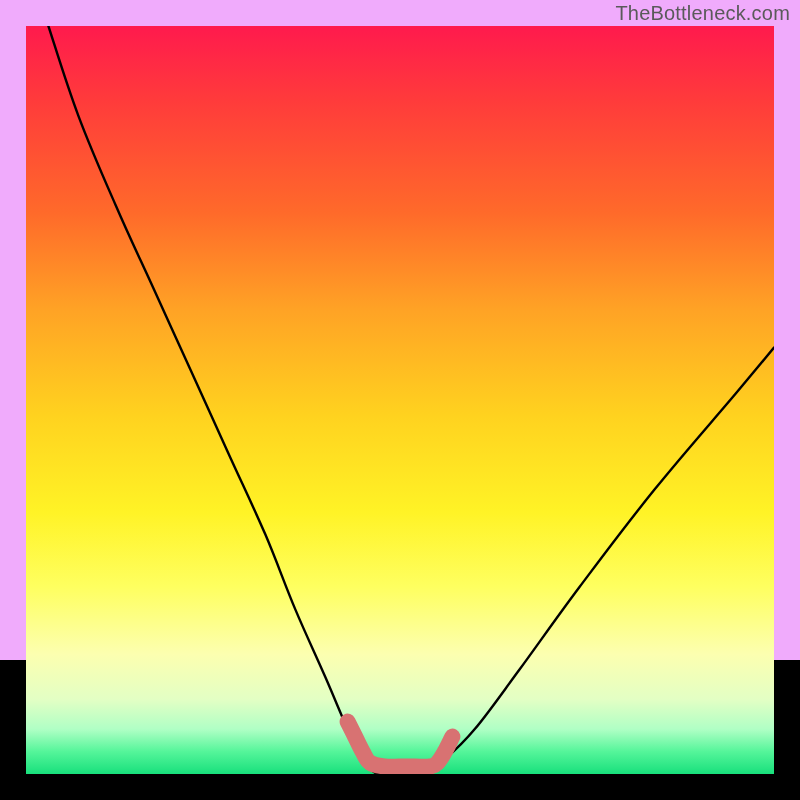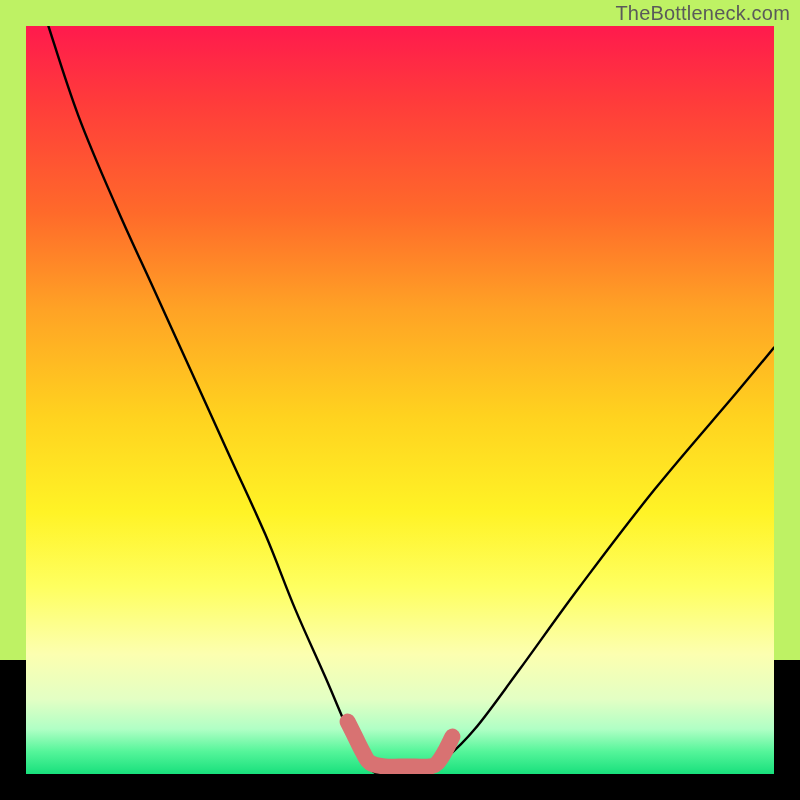"TheBottleneck.com" .frame { background: #bef264 -> #f0abfc }
